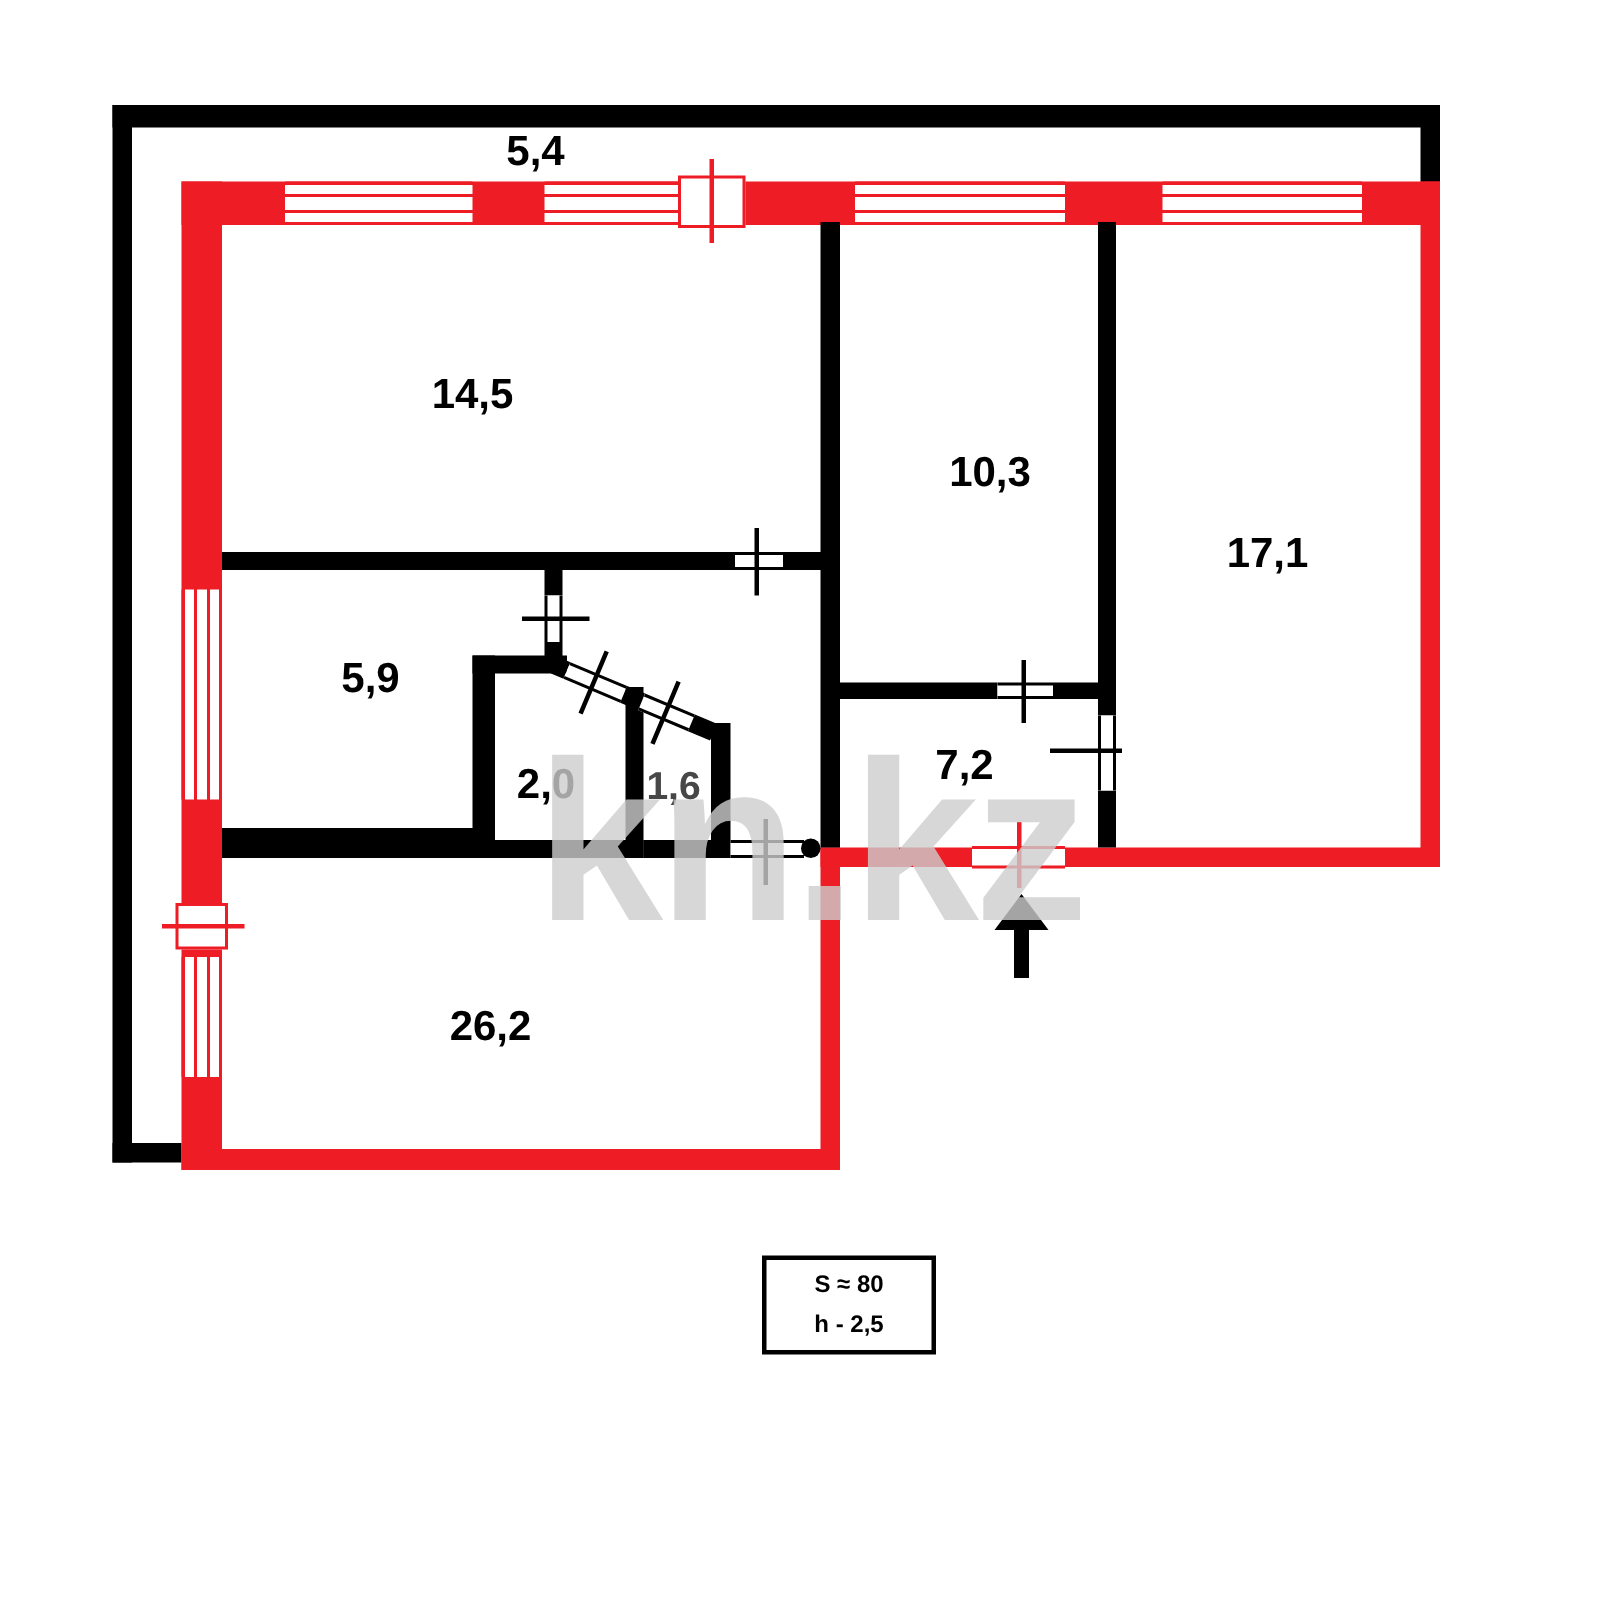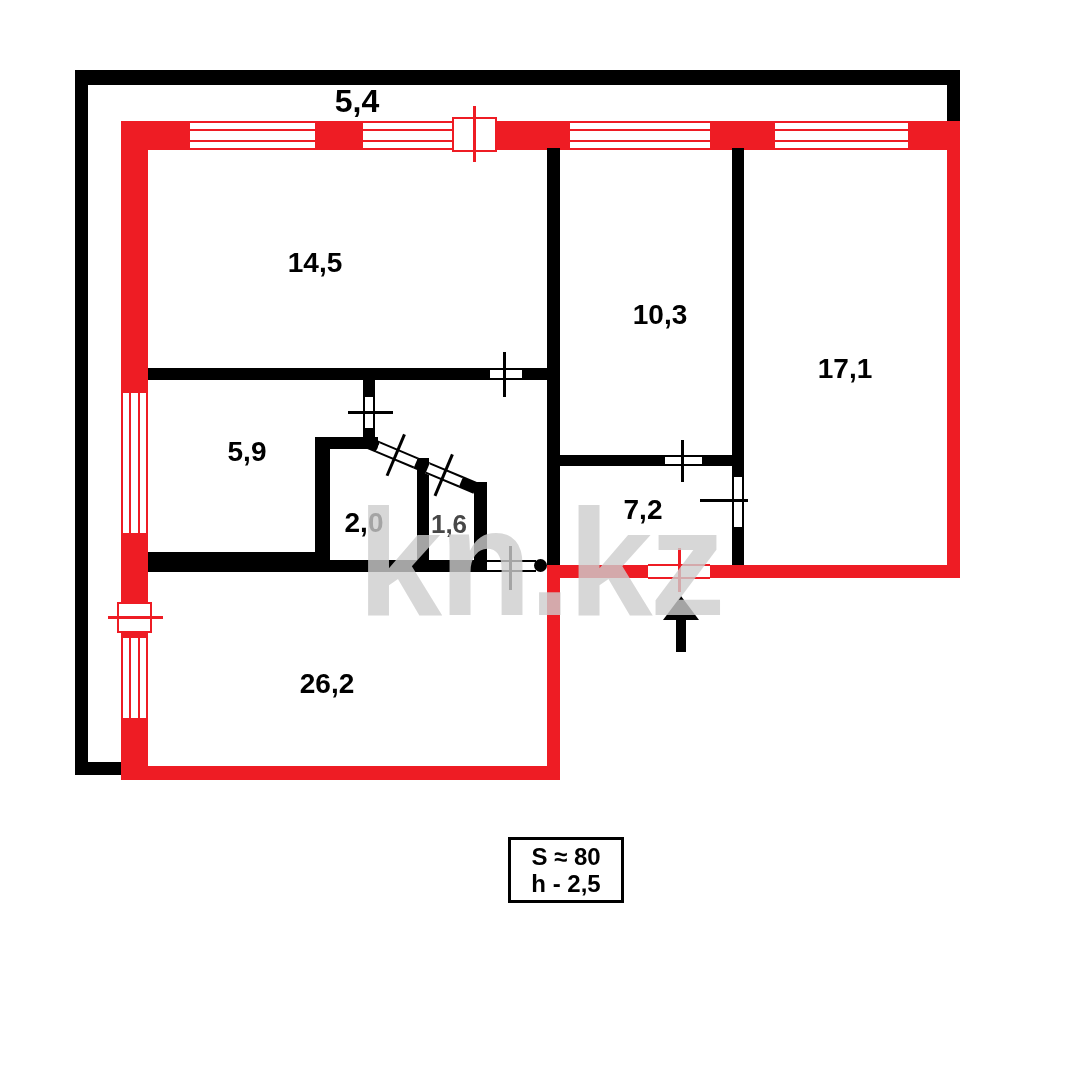"5,4" .dim { font-size: 32px -> 28px }
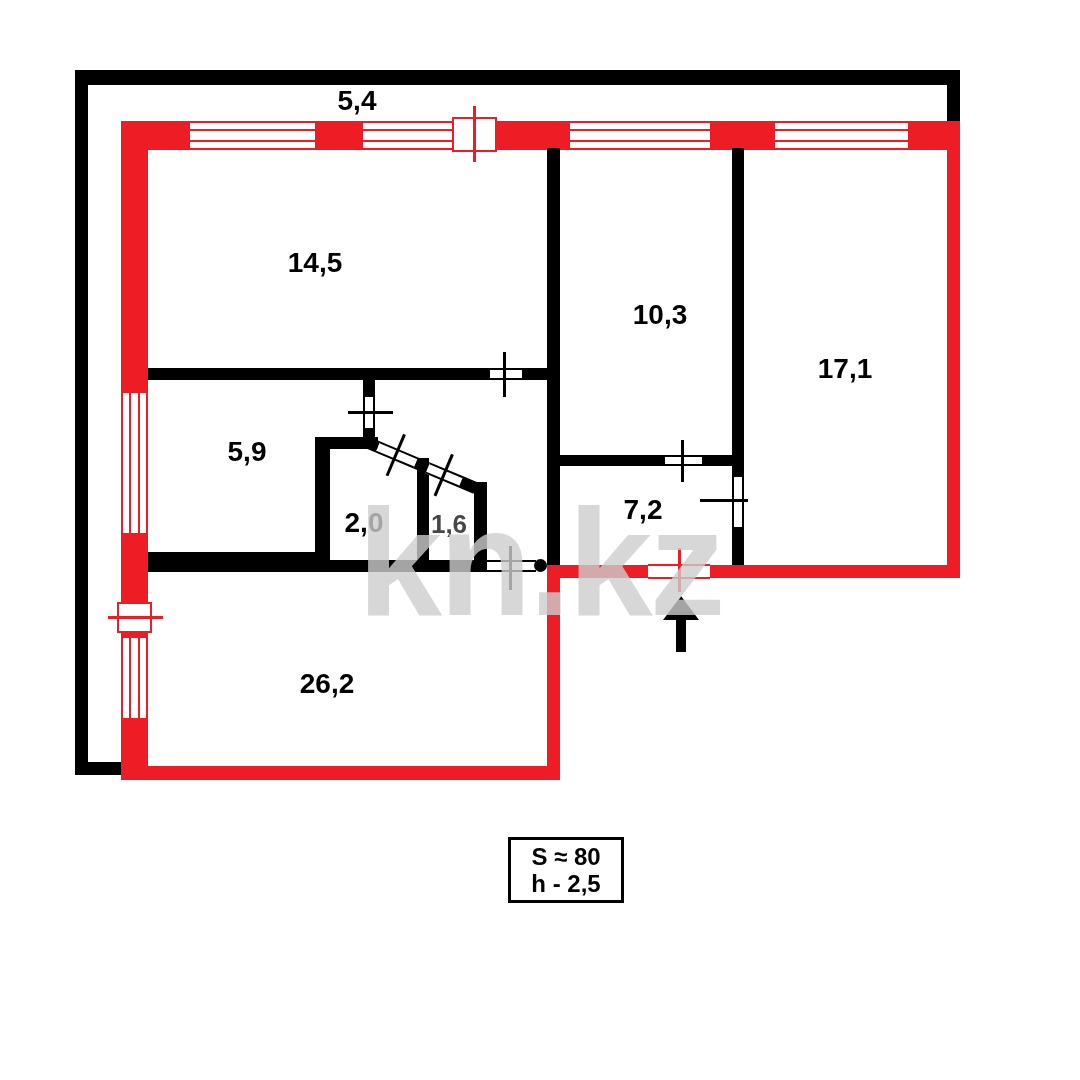"S ≈ 80" .infobox { font-size: 24px -> 16px }
